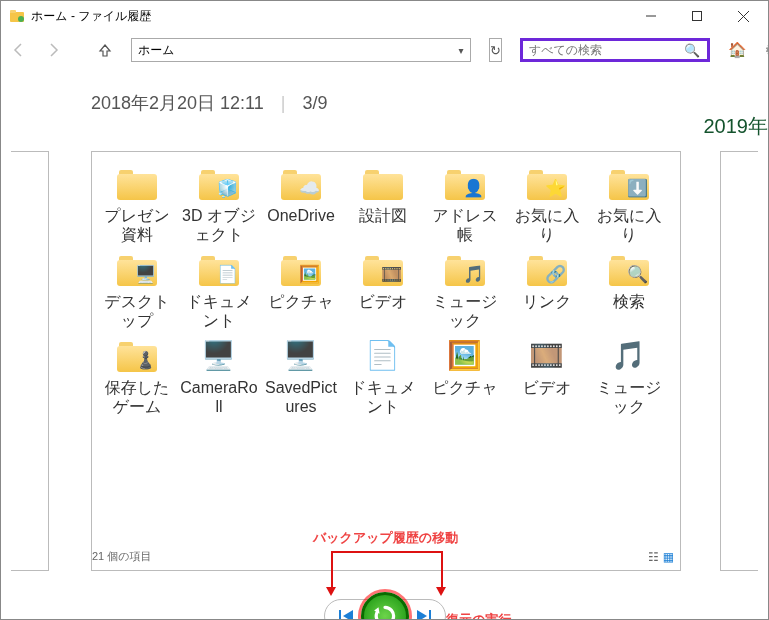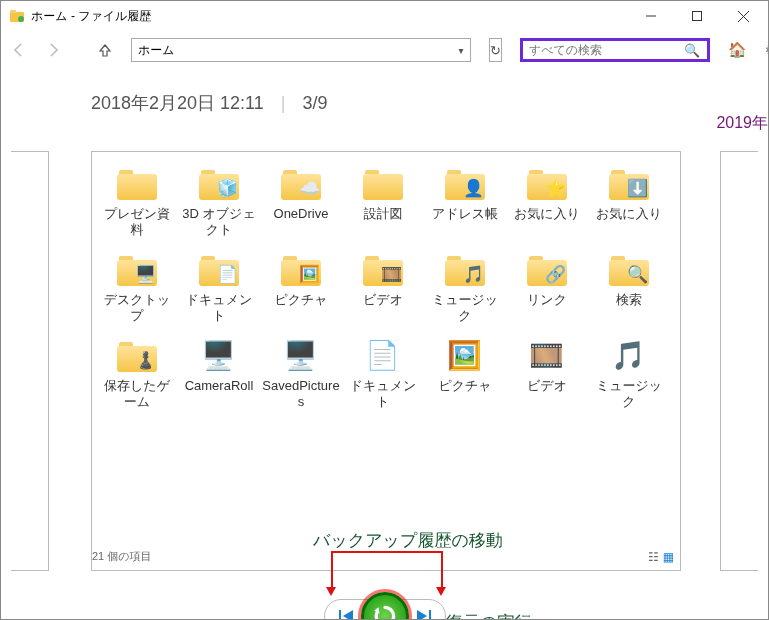"2019年" .next-ts { color: #701a75 -> #14532d; font-size: 16px -> 20px }
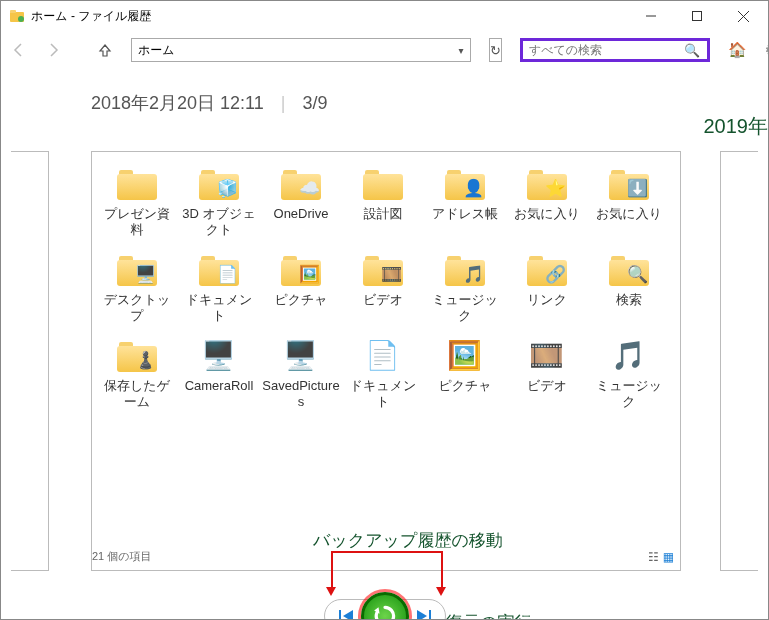"プレゼン資料" .item .lbl { font-size: 13px -> 16px }
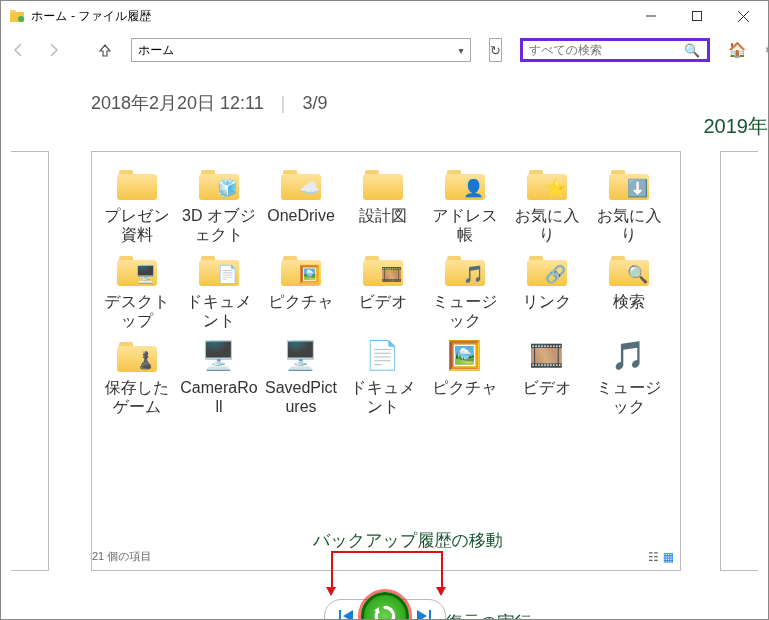"バックアップ履歴の移動" .ann { color: #14532d -> #ef4444; font-size: 17px -> 13px; font-weight: 400 -> 700 }
